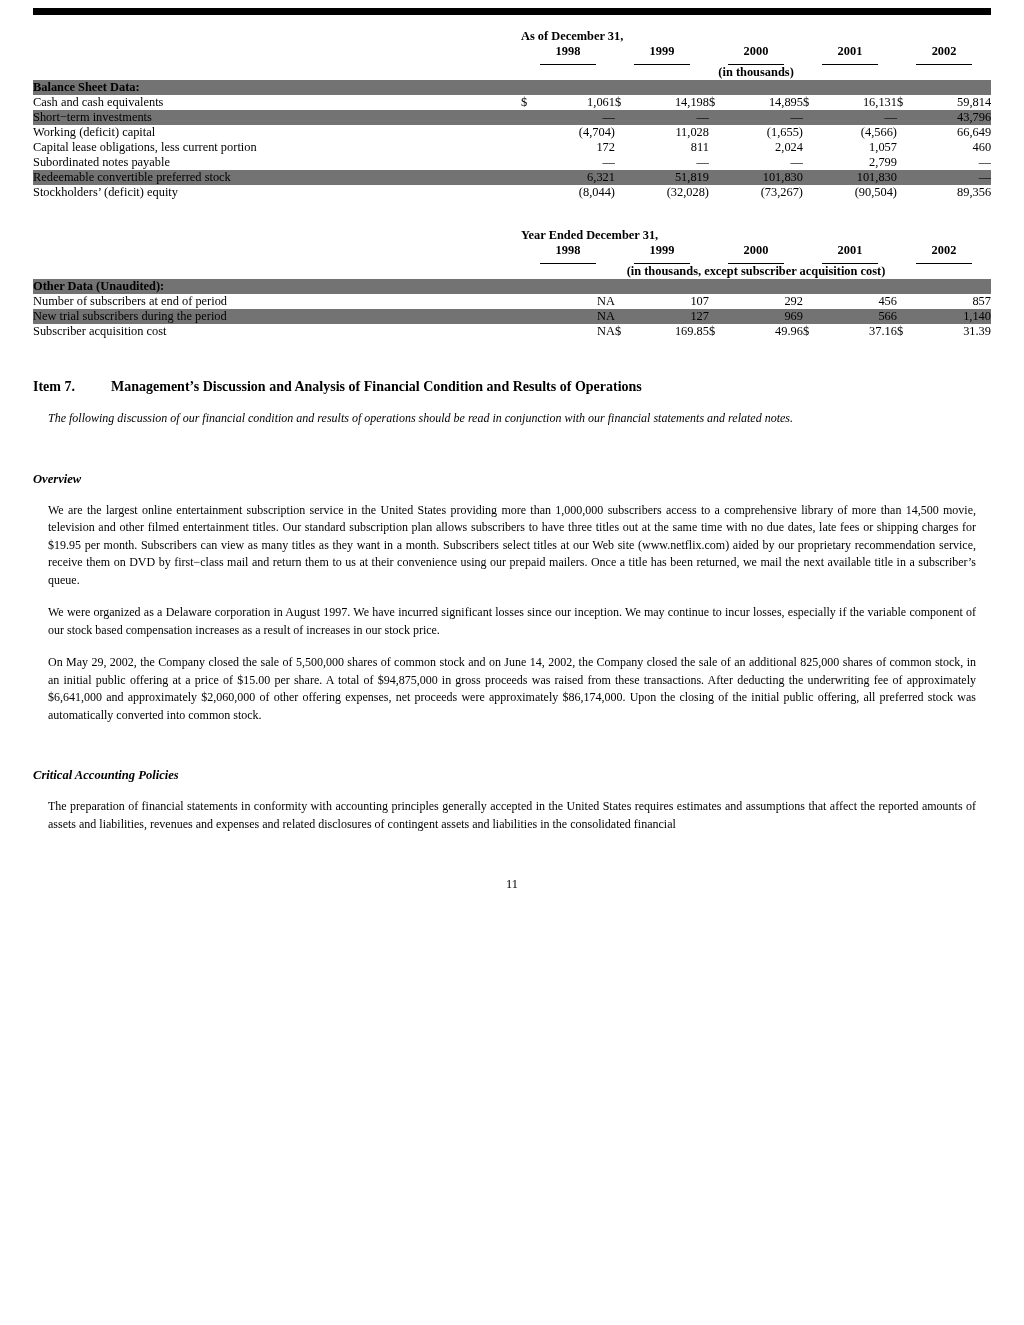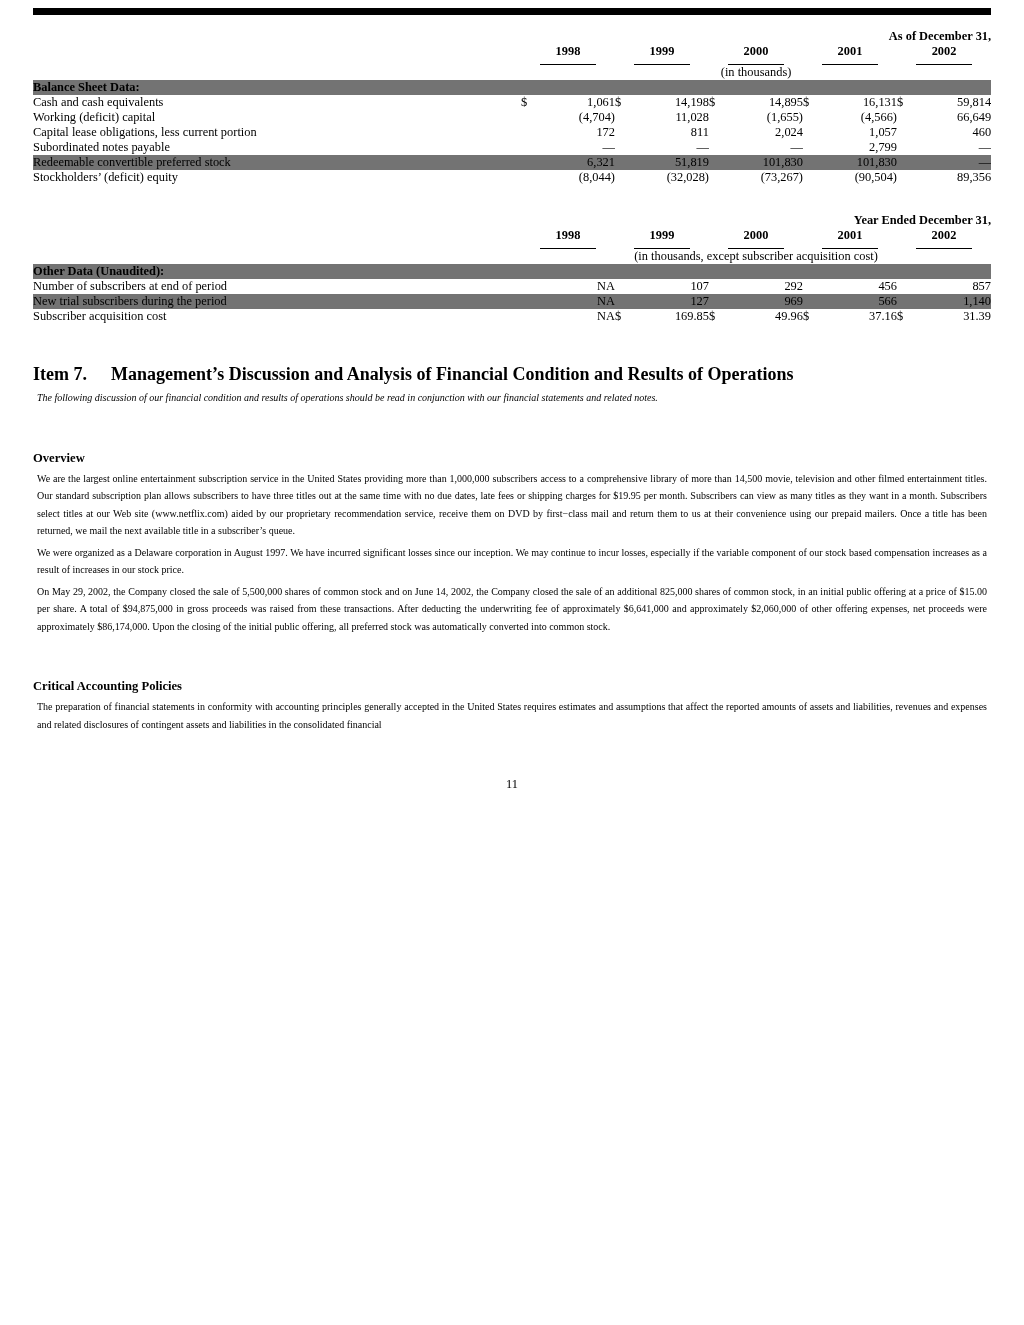"As of December 31," td.cap { text-align: right -> left }
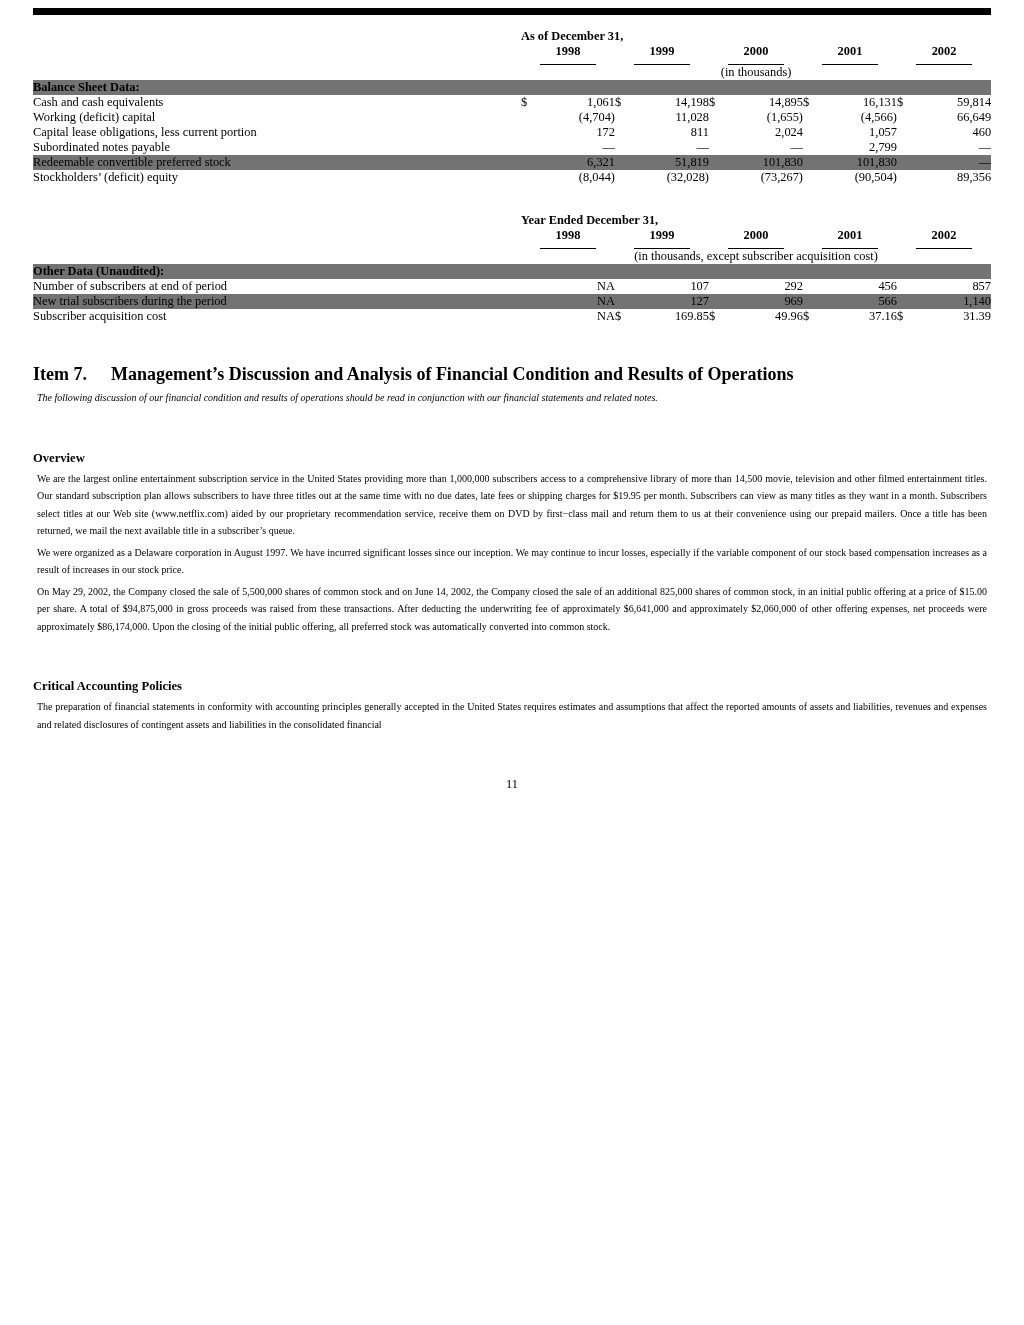"(in thousands)" td.units { font-weight: normal -> bold }
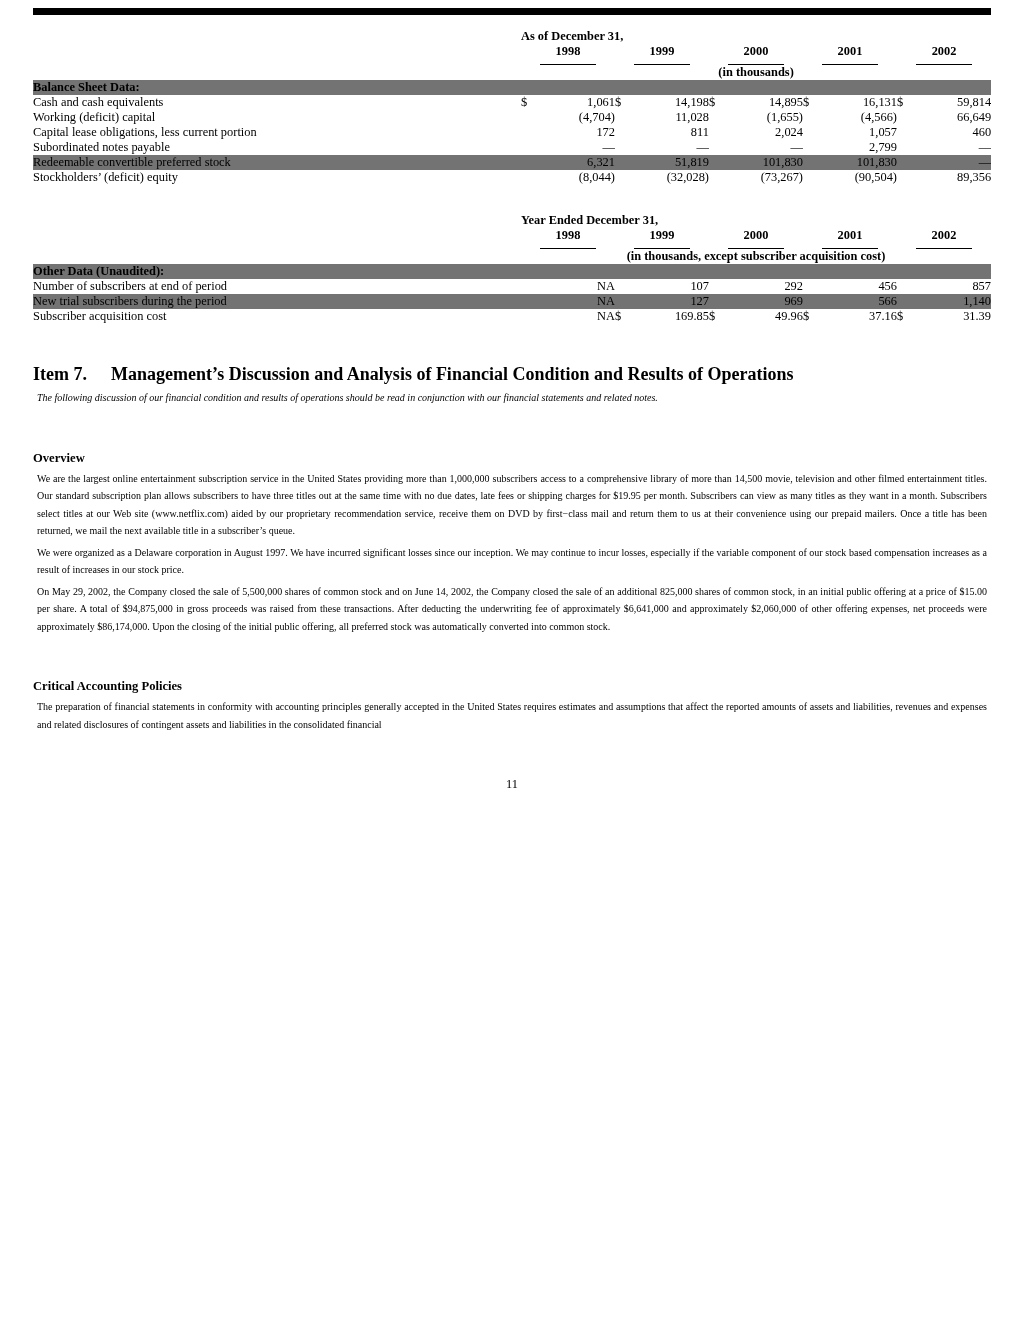"Short−term investments" tr.blue { html: none -> <tr> <td>Short−term investments</td> <td></td> <td>—</td> <td></td> <td>—</td> <td></td> <td>—</td> <td></td> <td>—</td> <td></td> <td>43,796</td> </tr> }
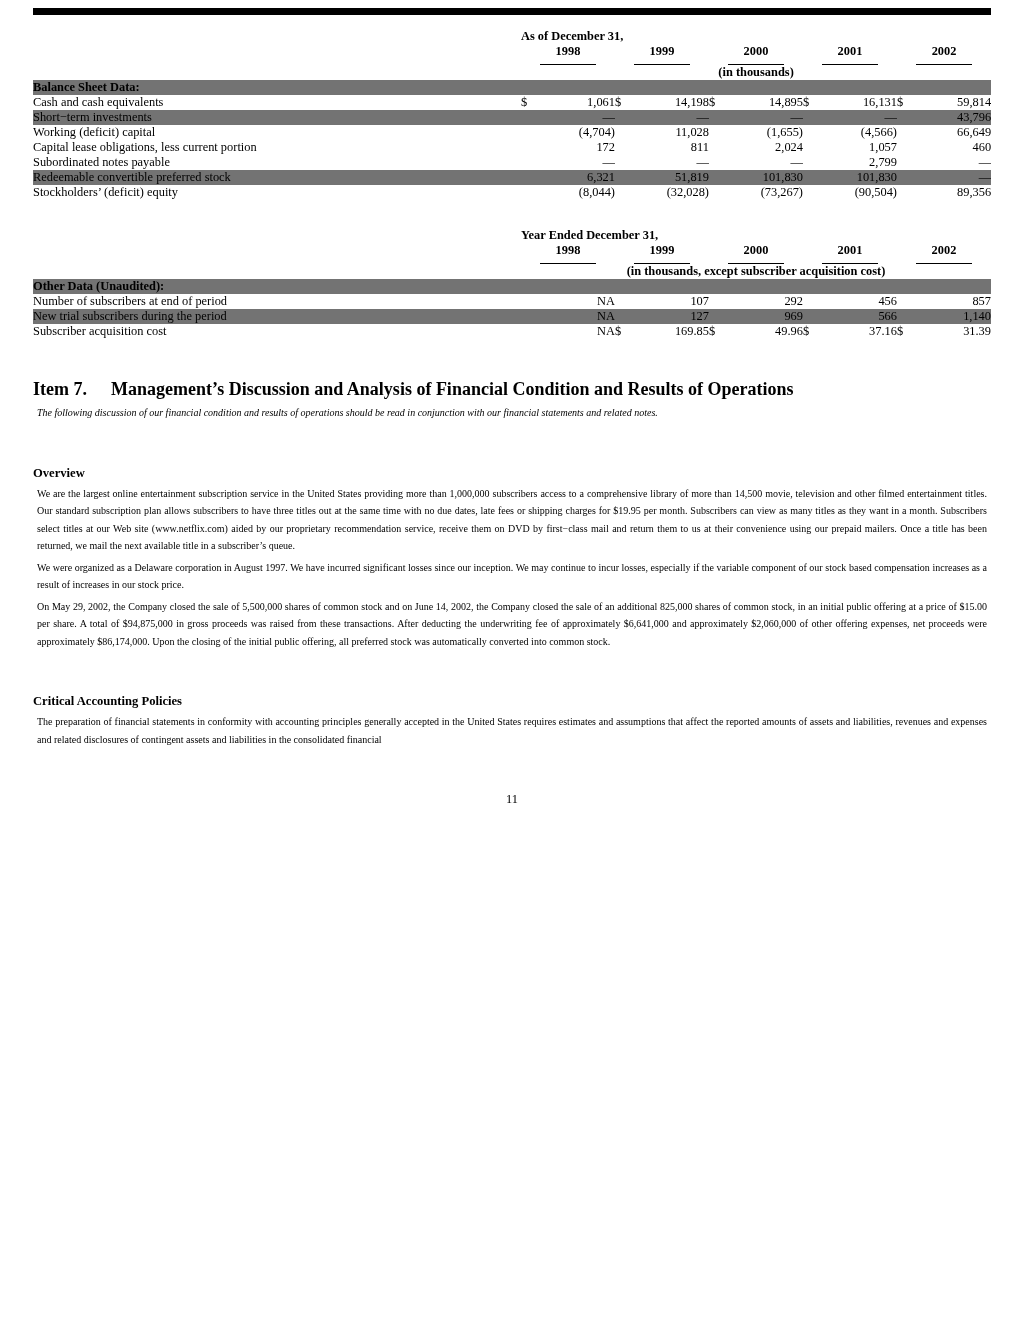"Item 7. Management’s Discussion and" .item7 { font-size: 18px -> 14px }
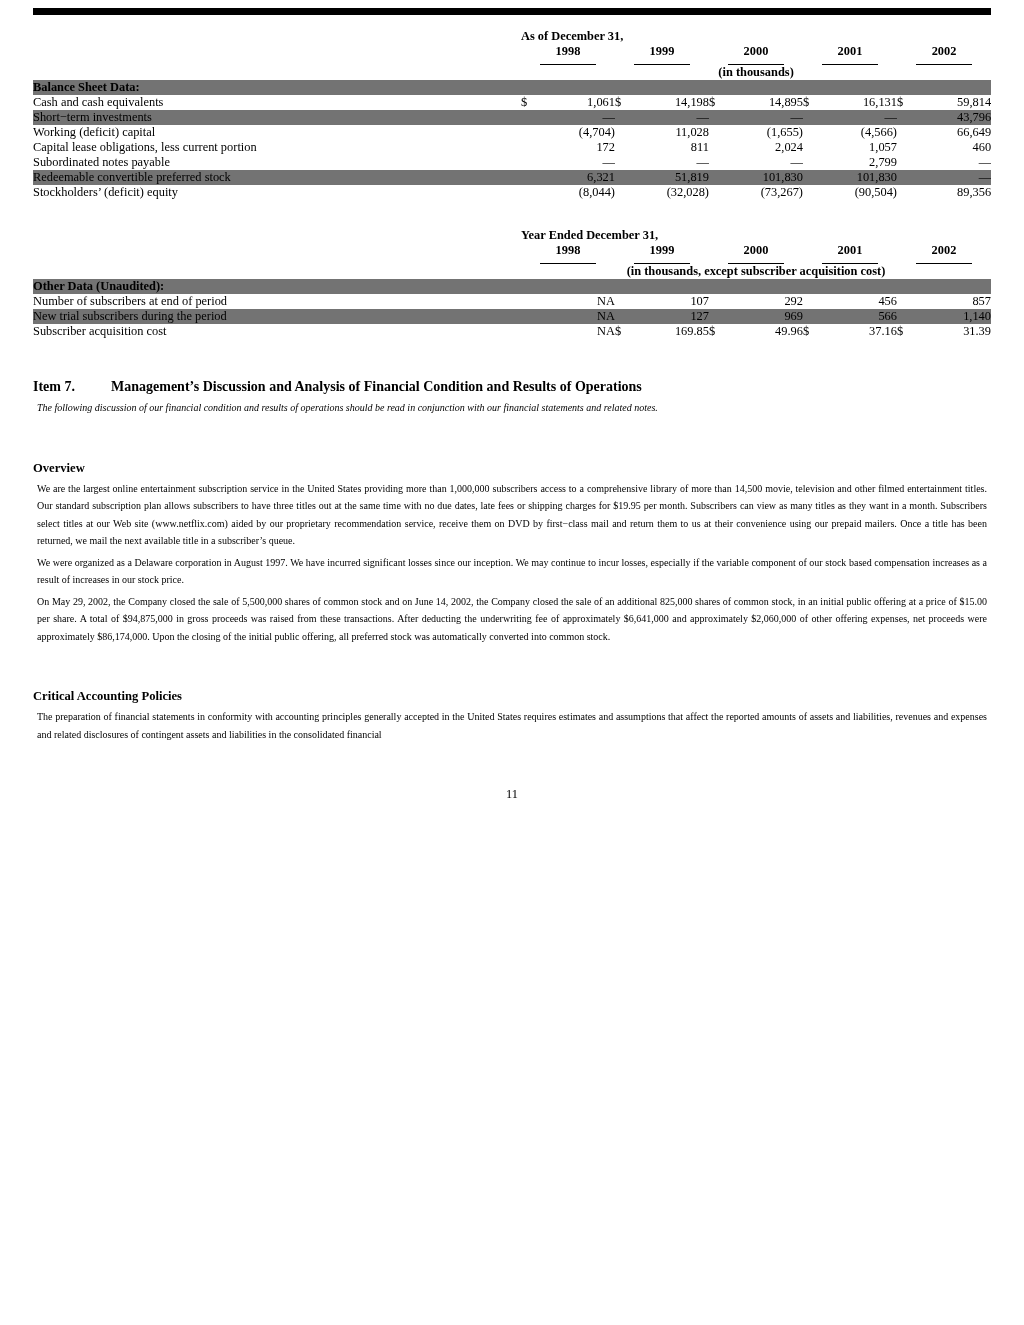"The following discussion of our" p.body-text { font-size: 10px -> 12px; margin: 4px -> 15px }
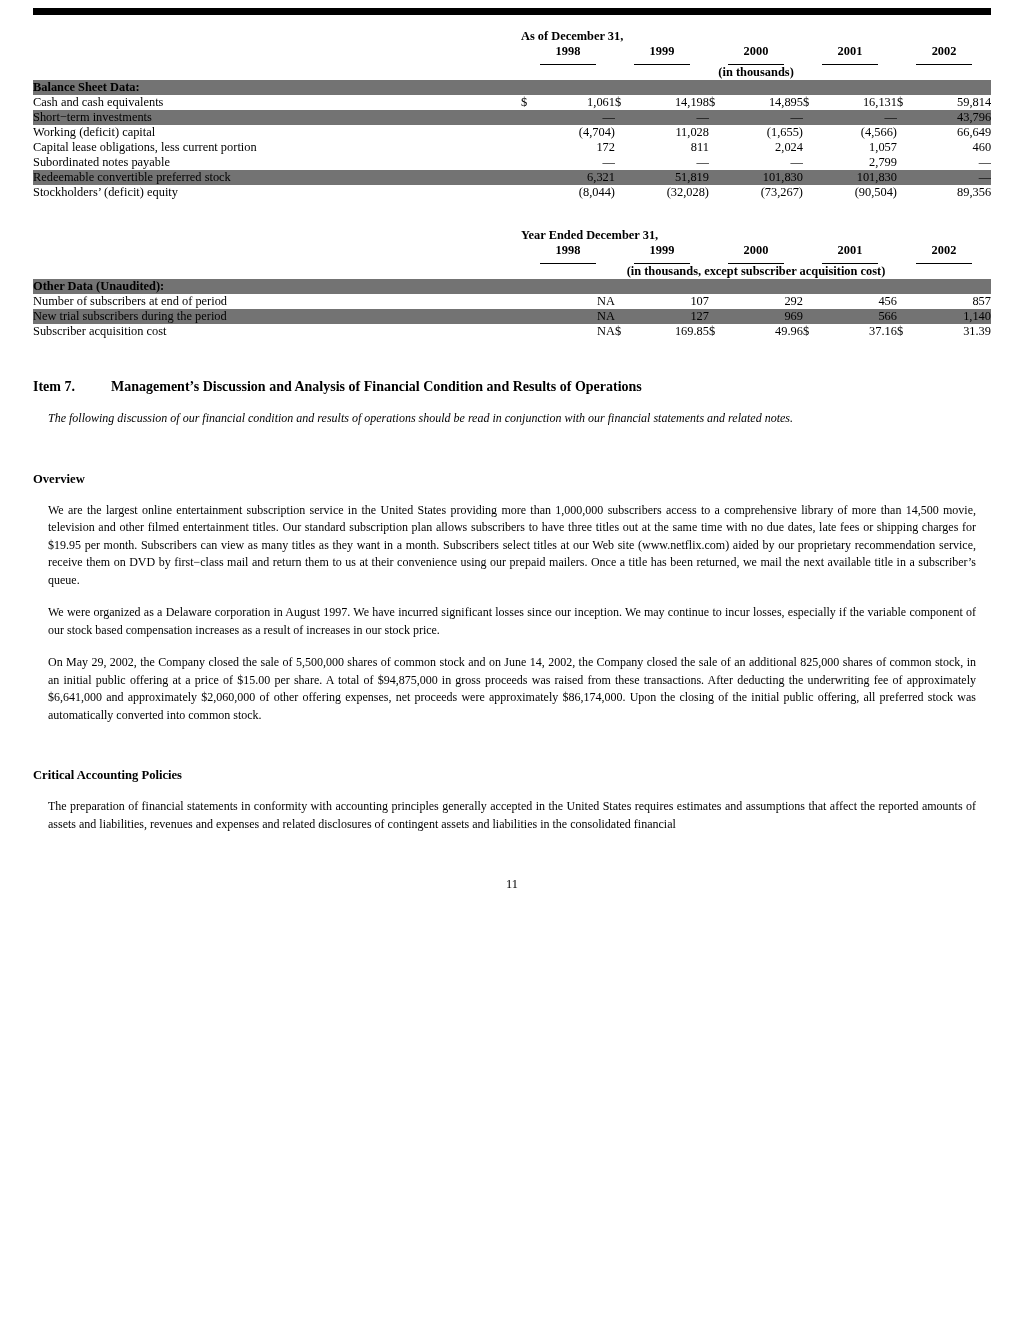"Overview" .heading { font-style: none -> italic }
